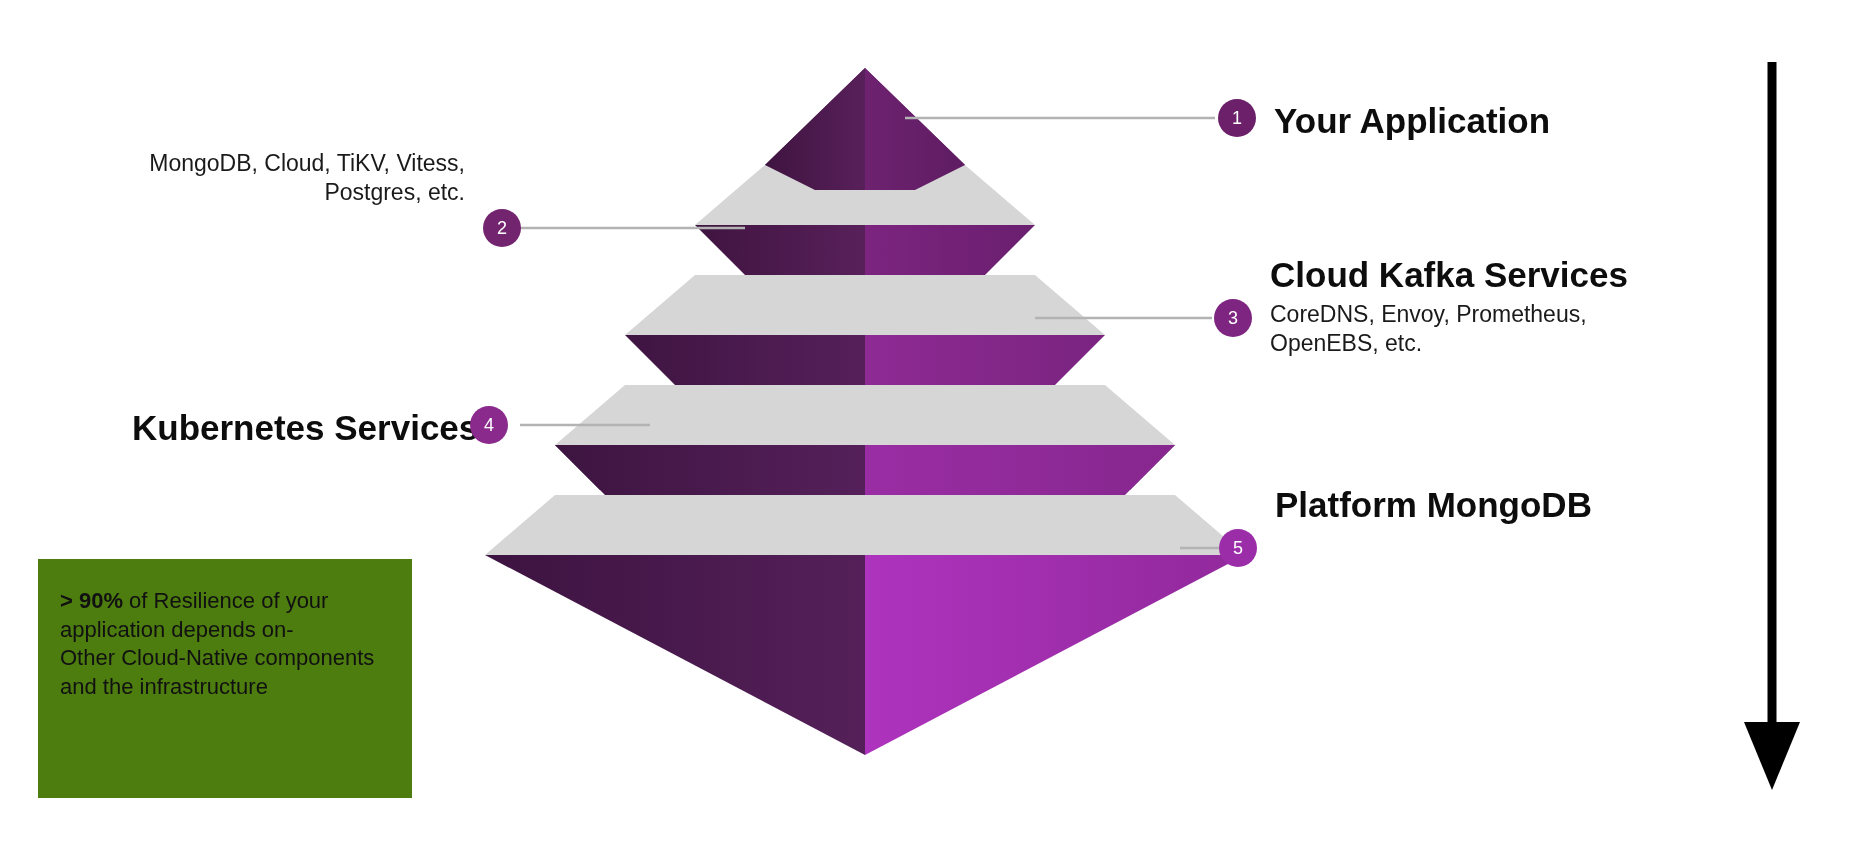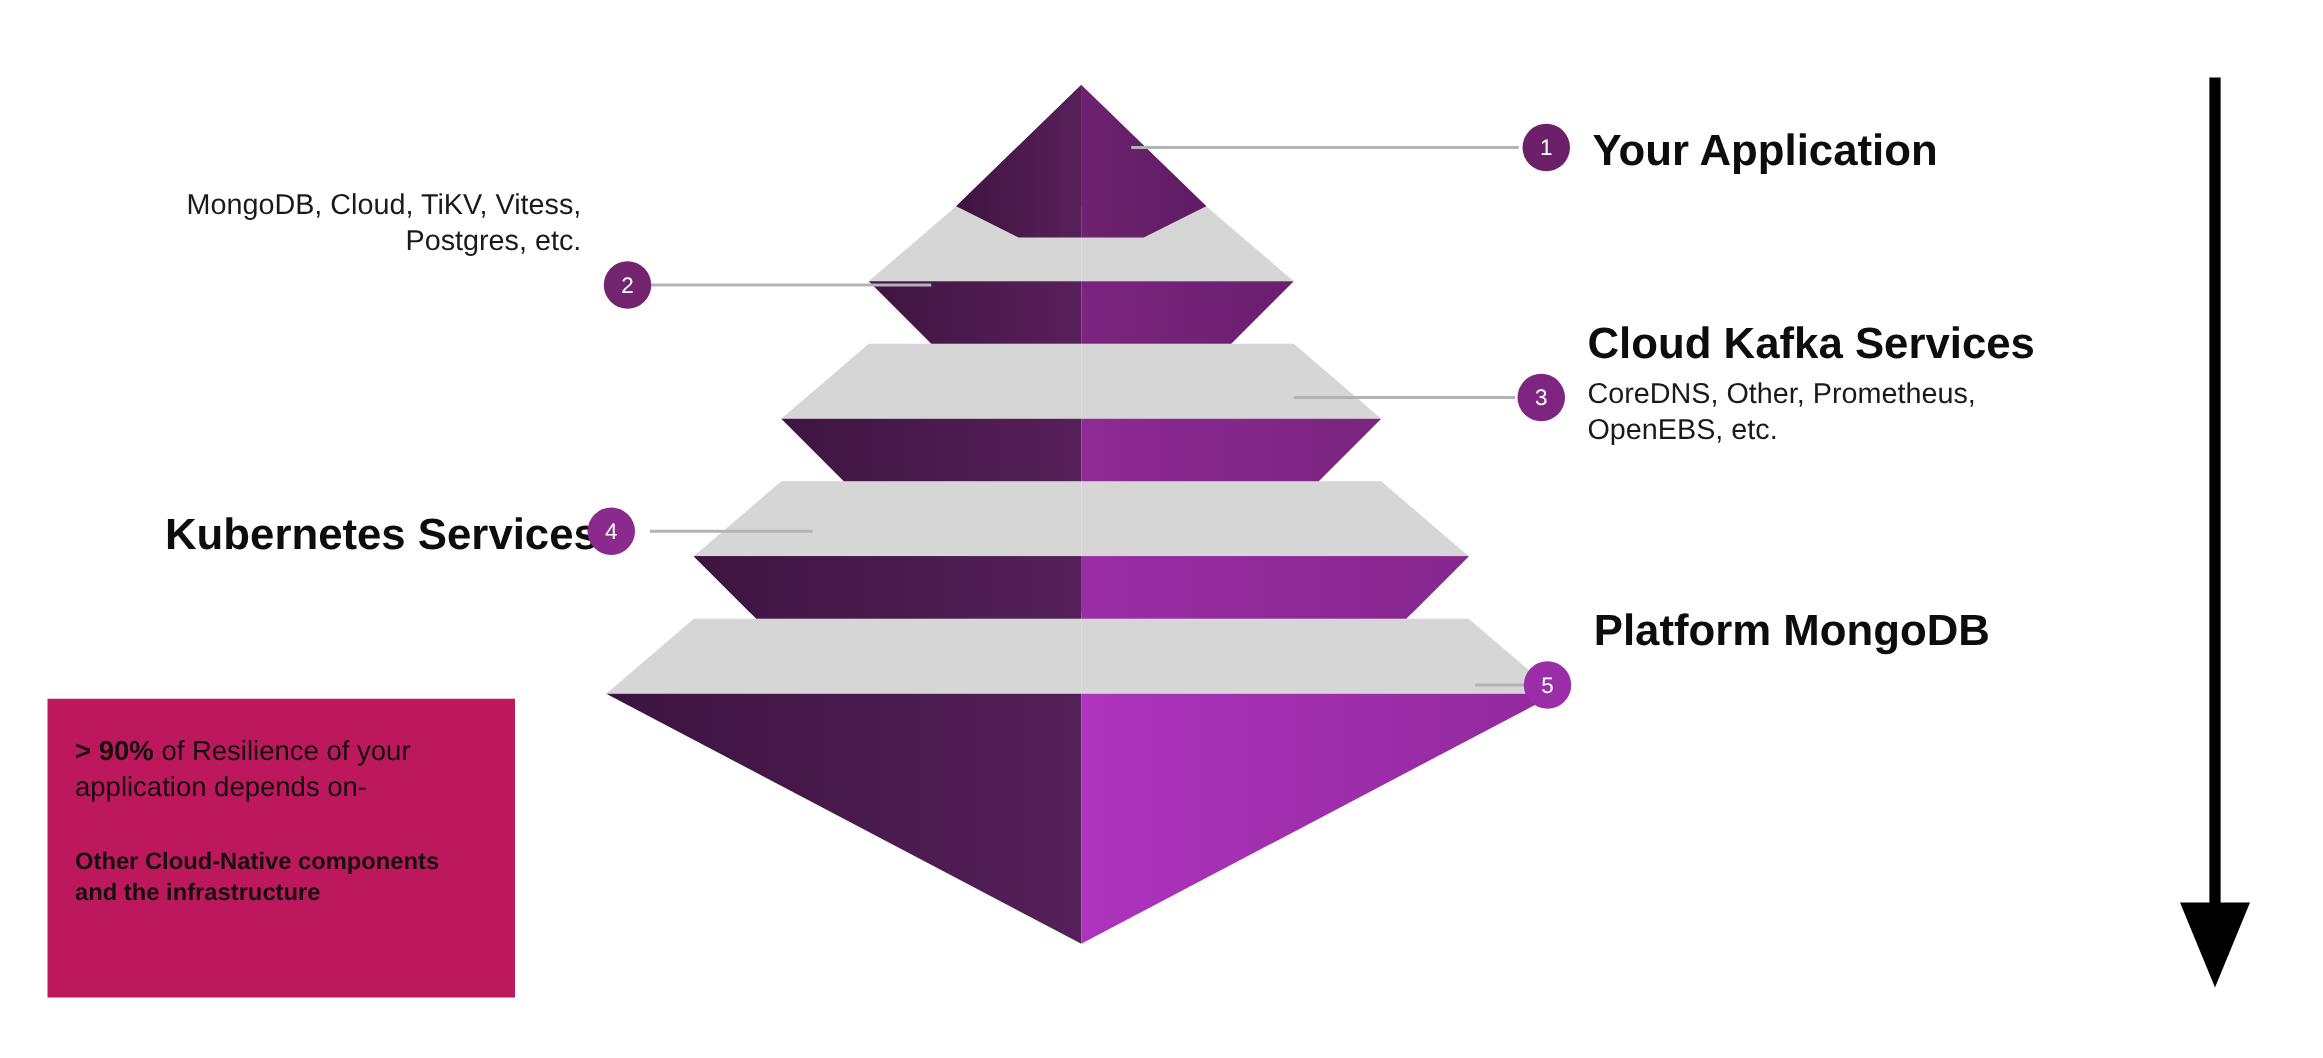"CoreDNS, Other, Prometheus, OpenEBS," div.callout-sub { text: Other -> Envoy }
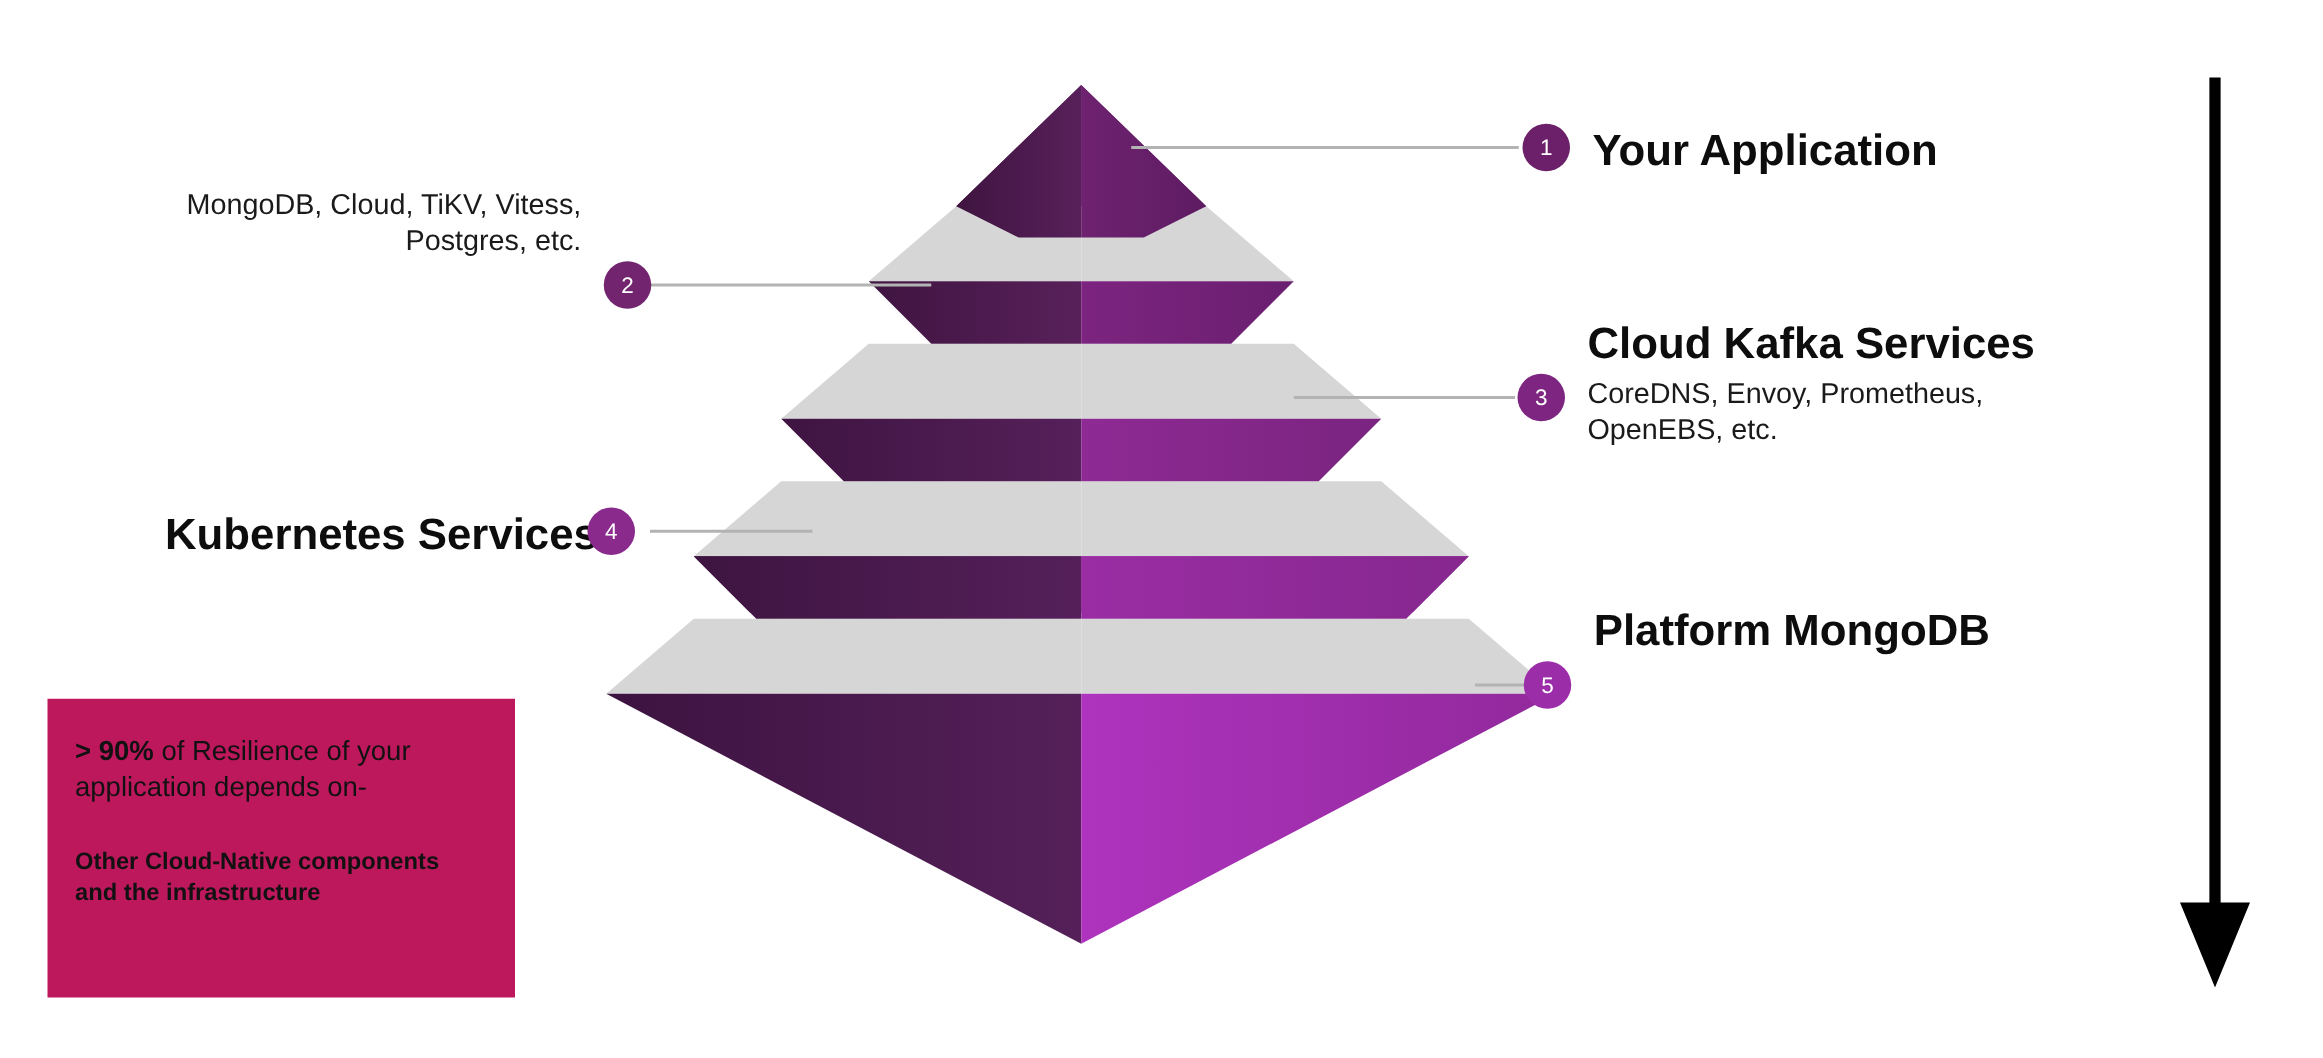"> 90% of Resilience of" #note-box { background: #be185d -> #4d7c0f }
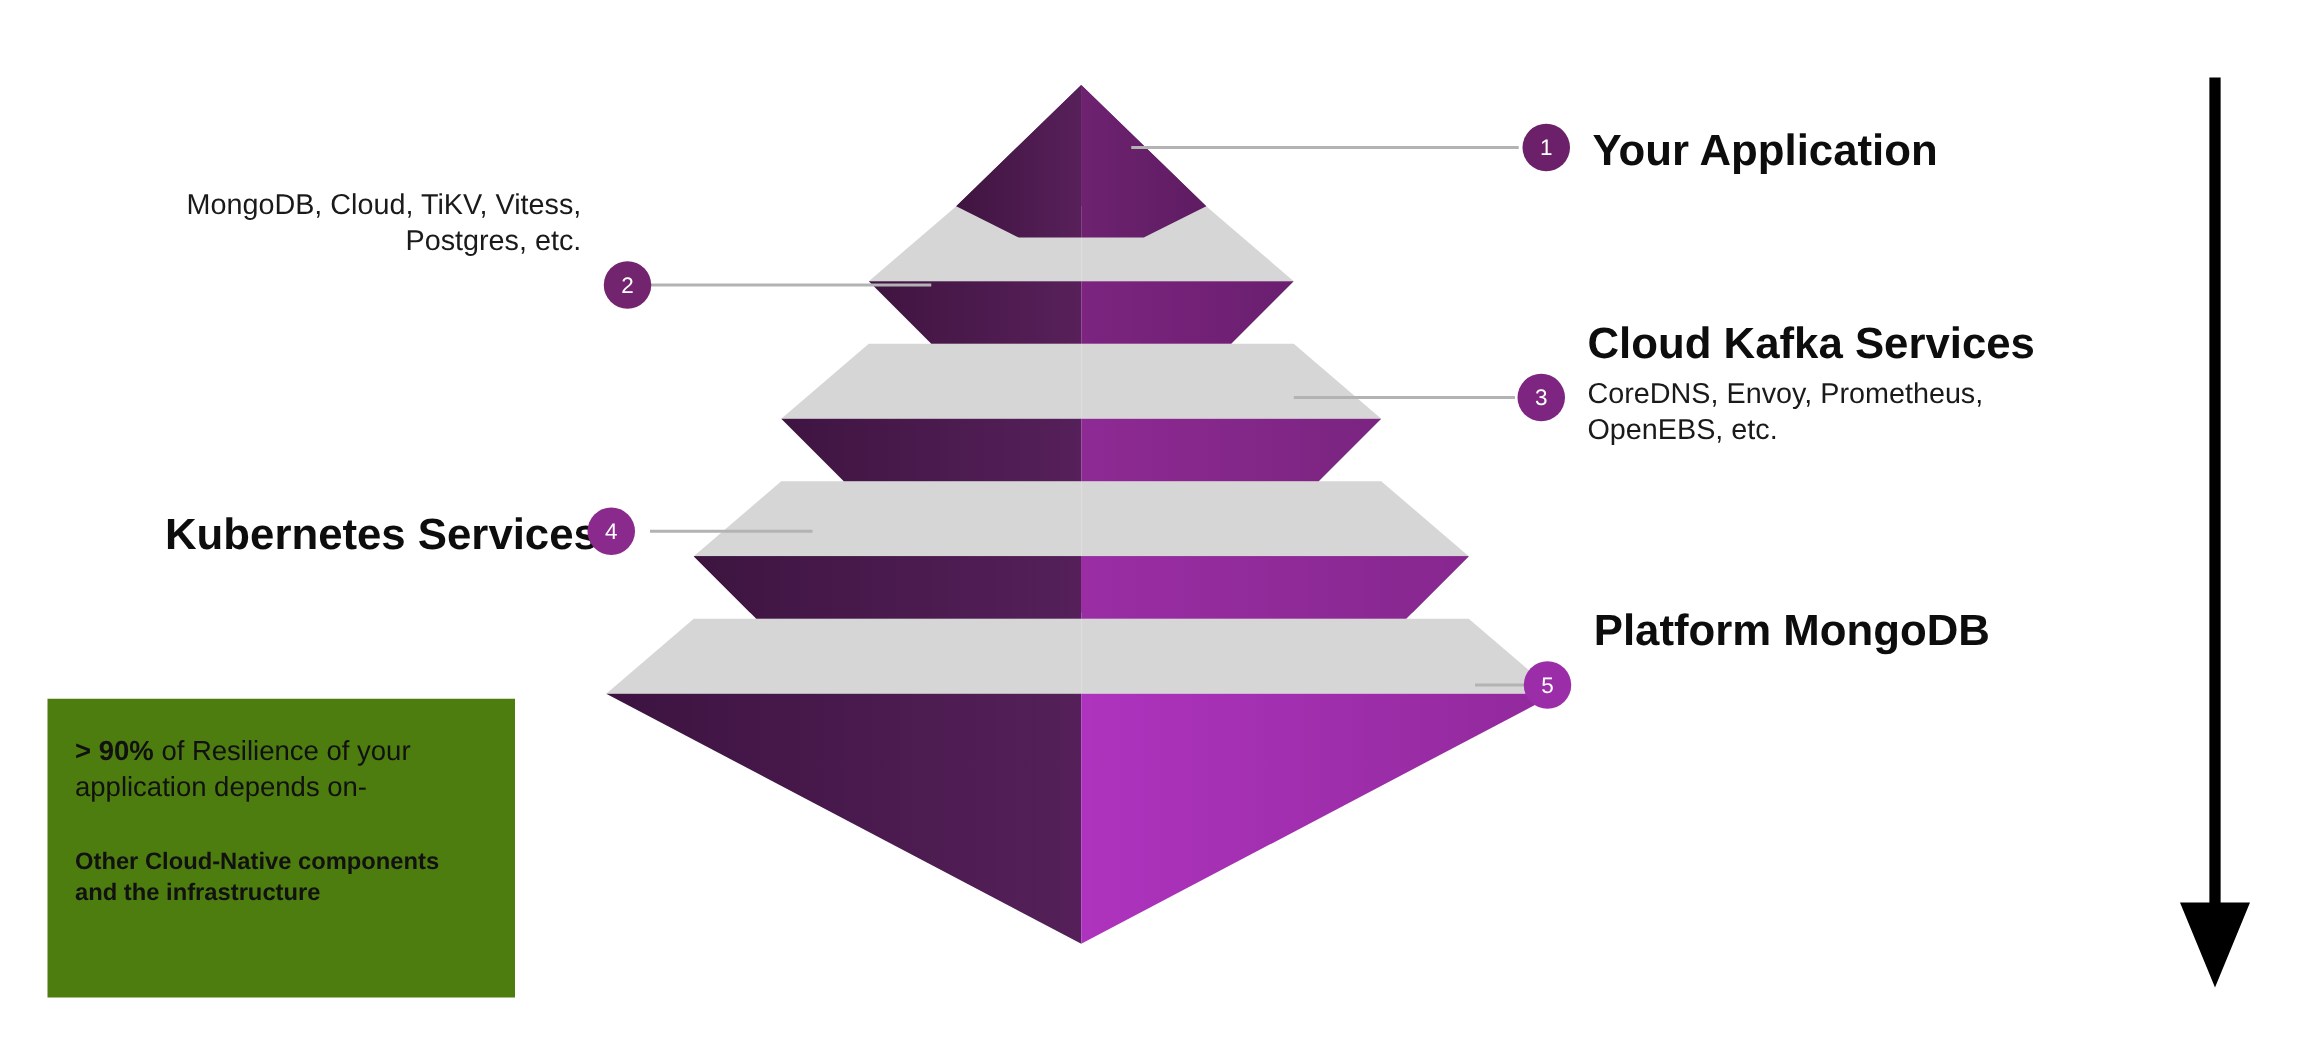"Other Cloud-Native components and the" .note-strong { font-size: 19px -> 22px; font-weight: bold -> normal; margin-top: 34px -> none }
